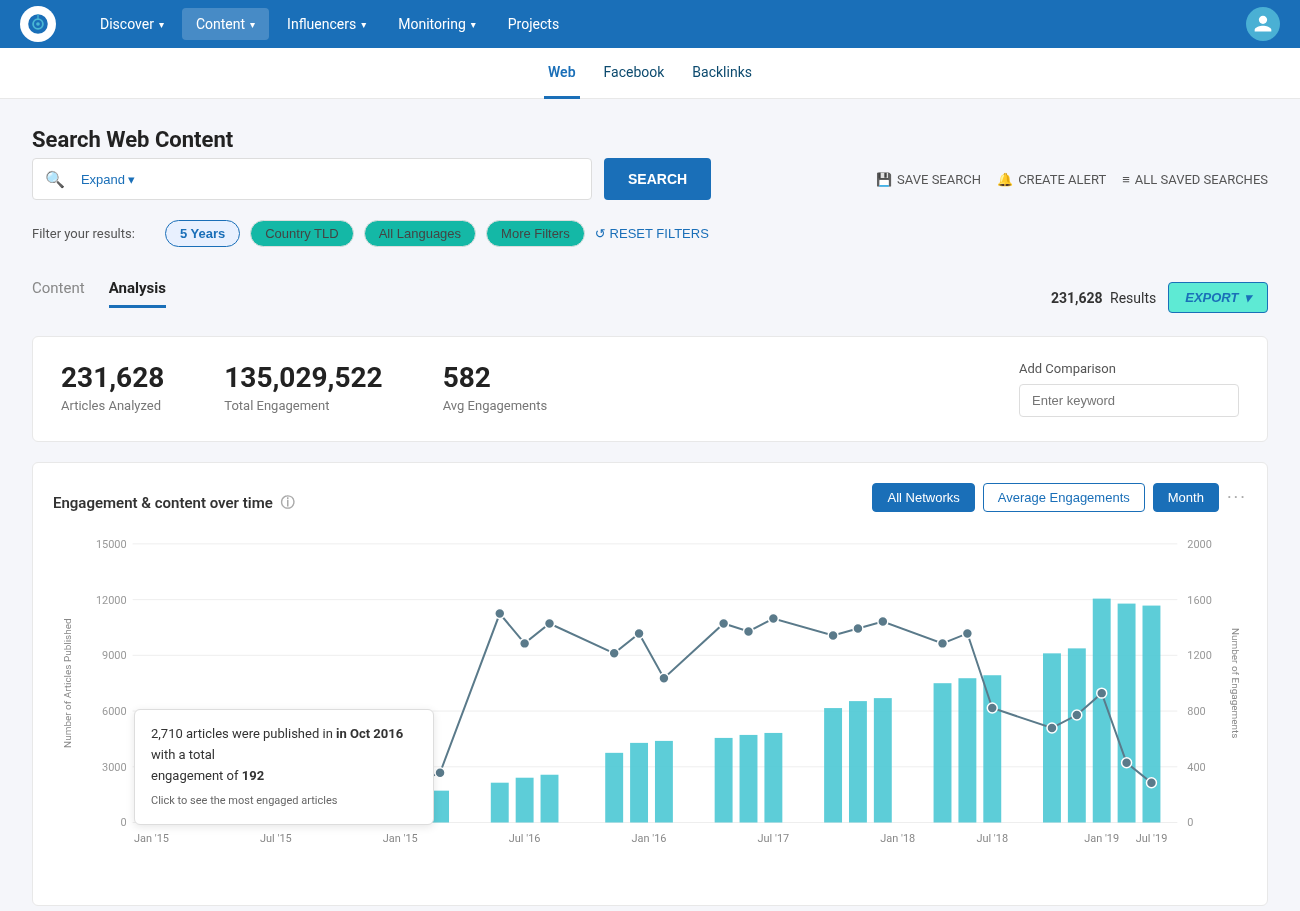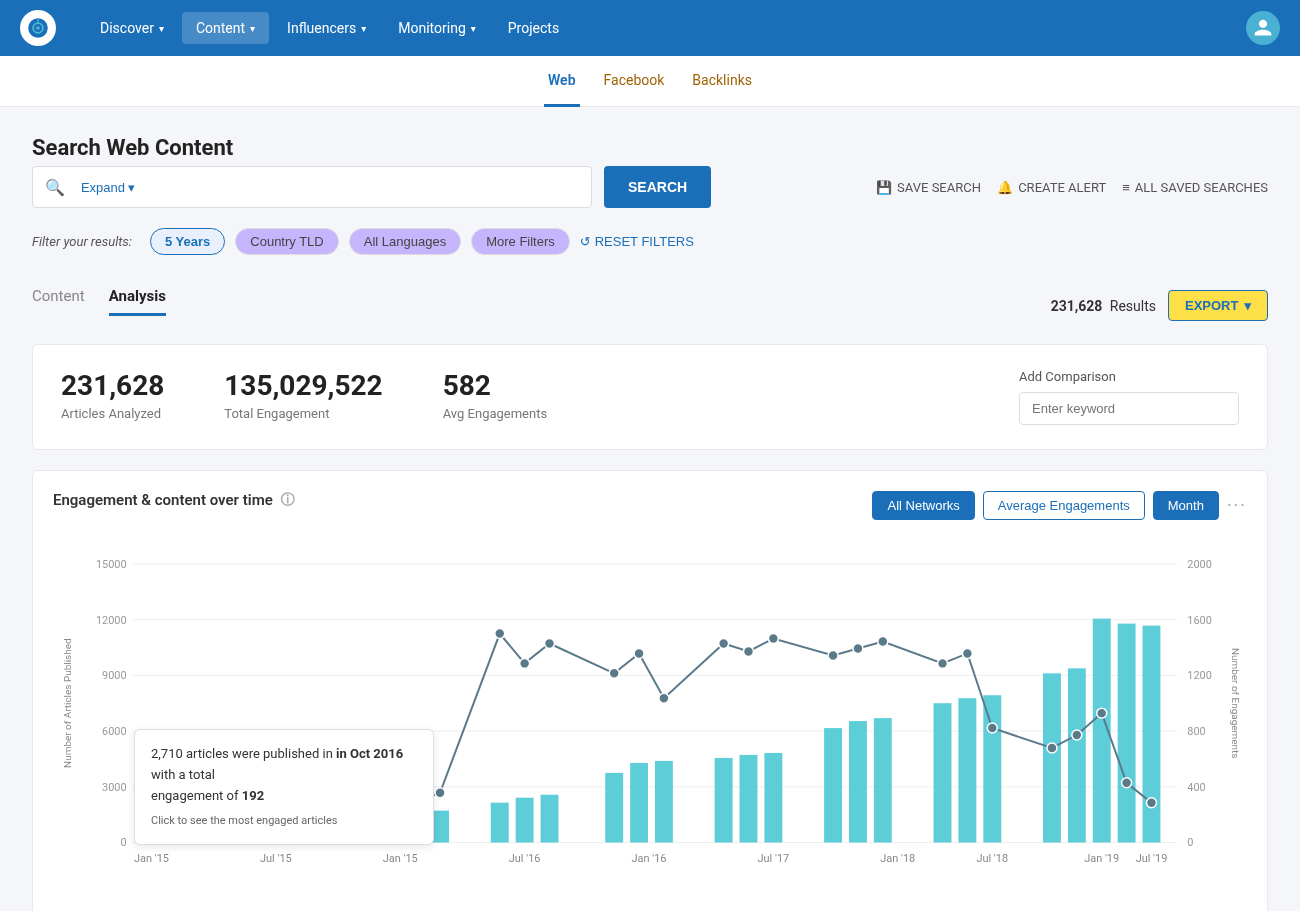"Discover" .top-nav { height: 56px -> 48px }
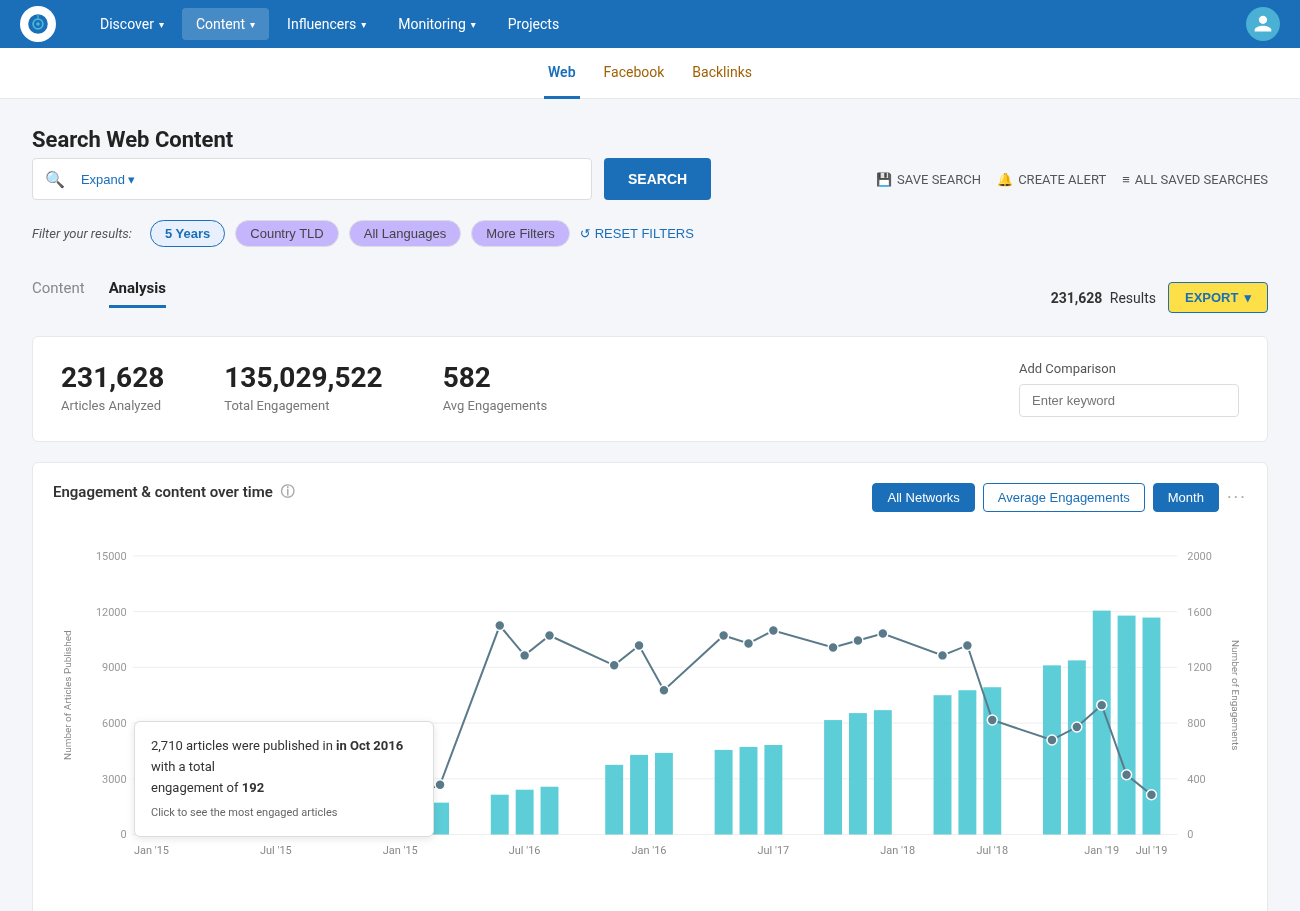"Facebook" .page-tab { color: #a16207 -> #0c4a6e }
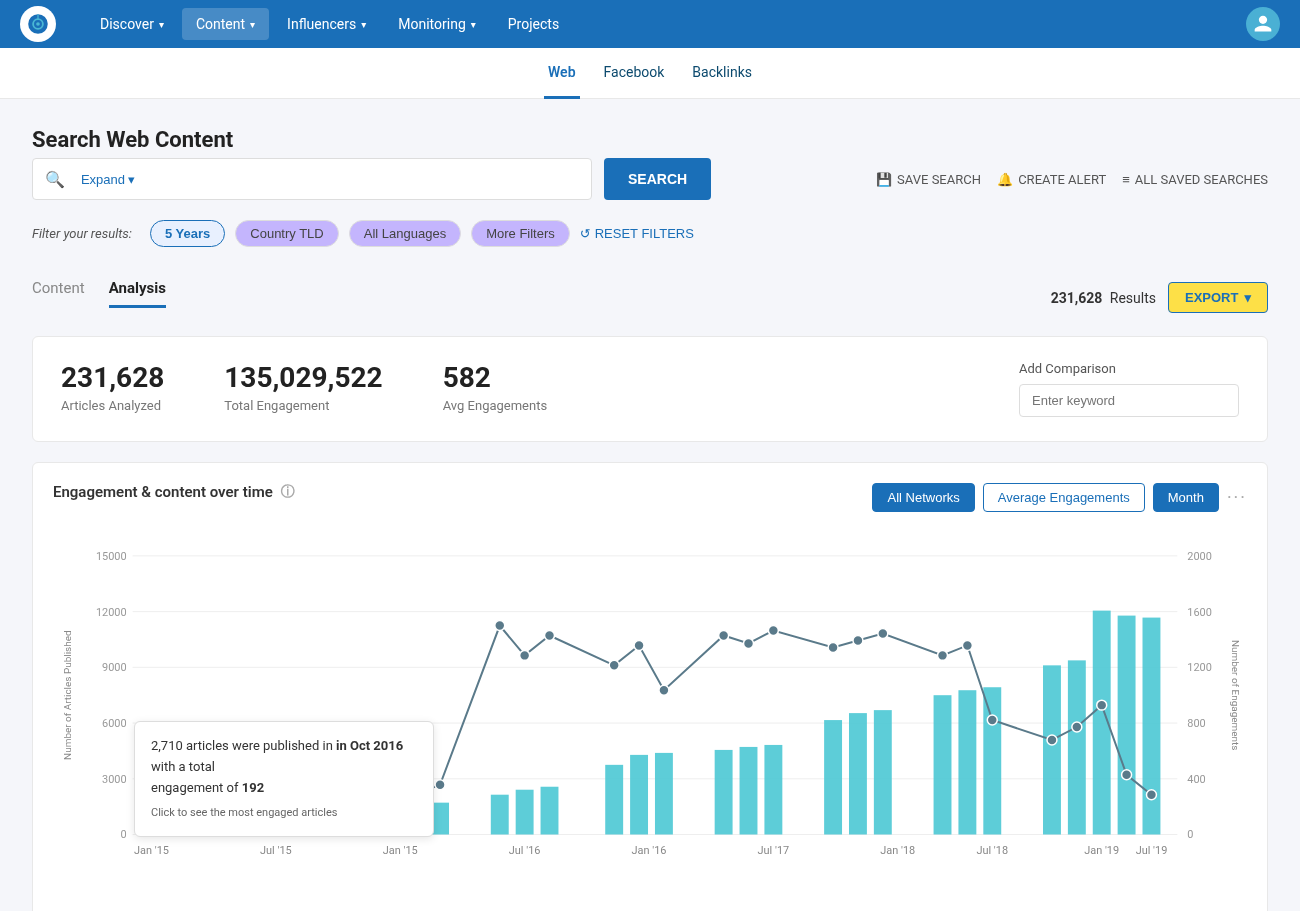"Filter your results:" .filter-label { font-style: italic -> none; margin-right: 8px -> 20px }
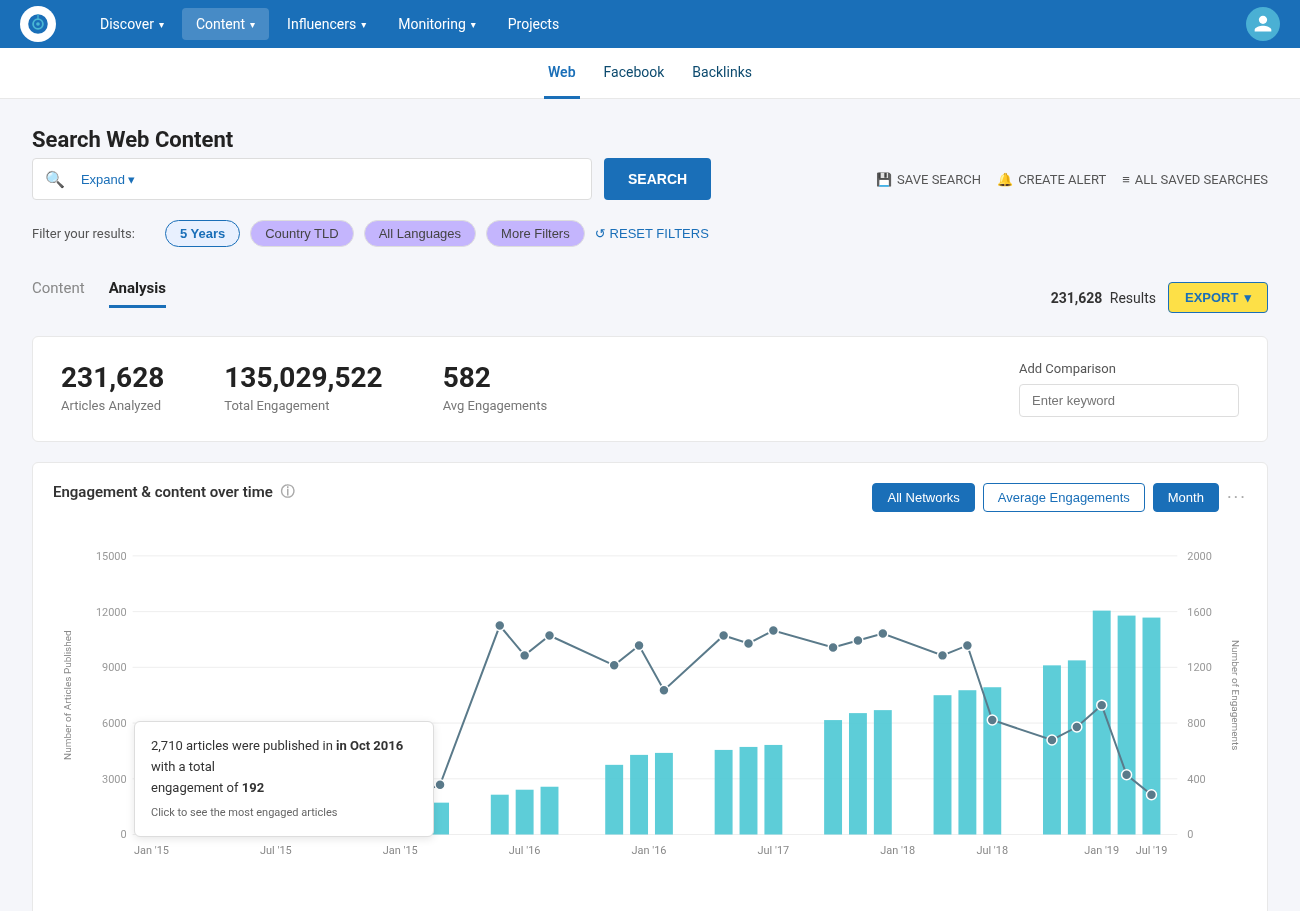"Country TLD" .filter-btn { background: #c4b5fd -> #14b8a6 }
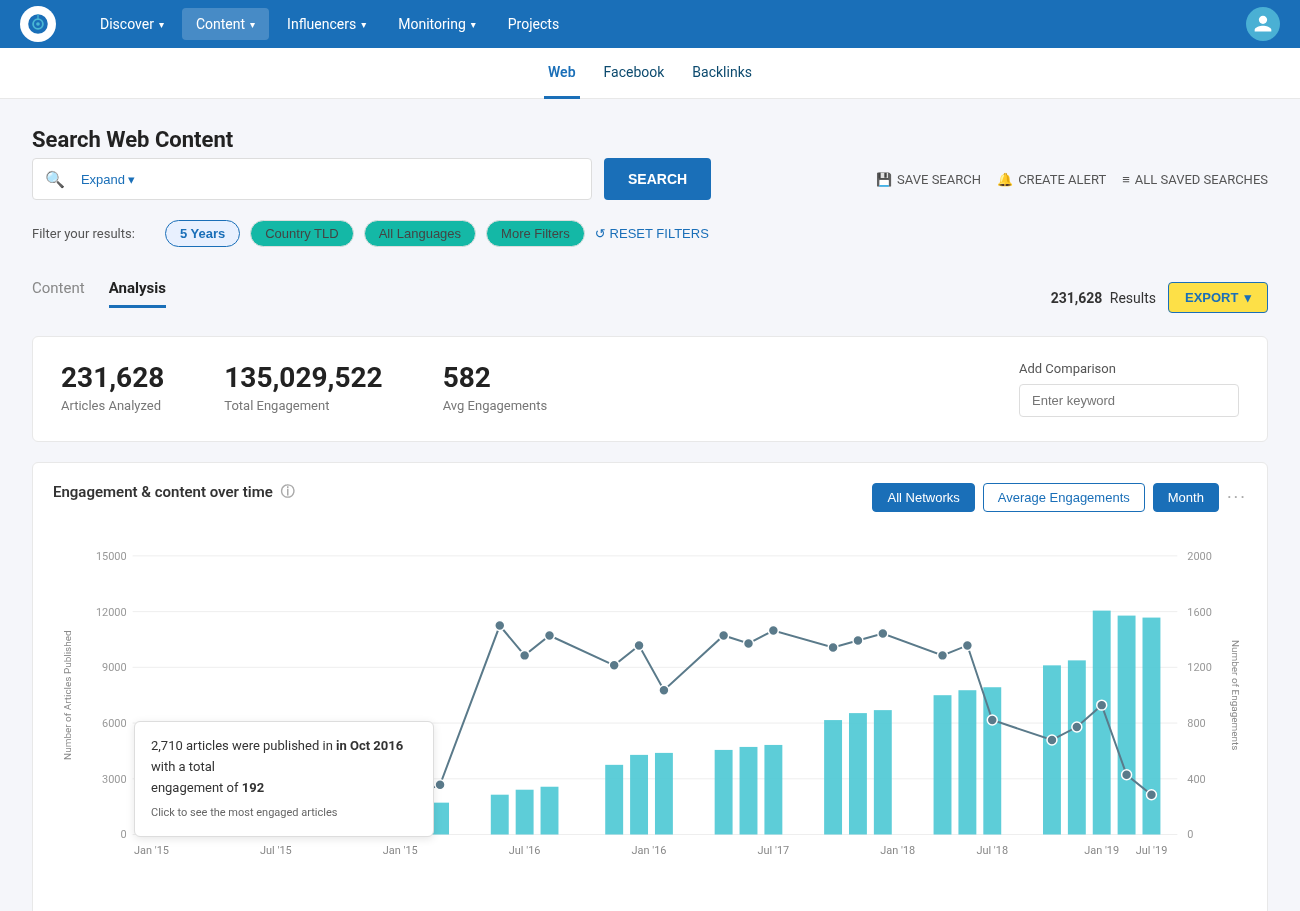"EXPORT" .export-btn { background: #fde047 -> #5eead4; font-style: none -> italic }
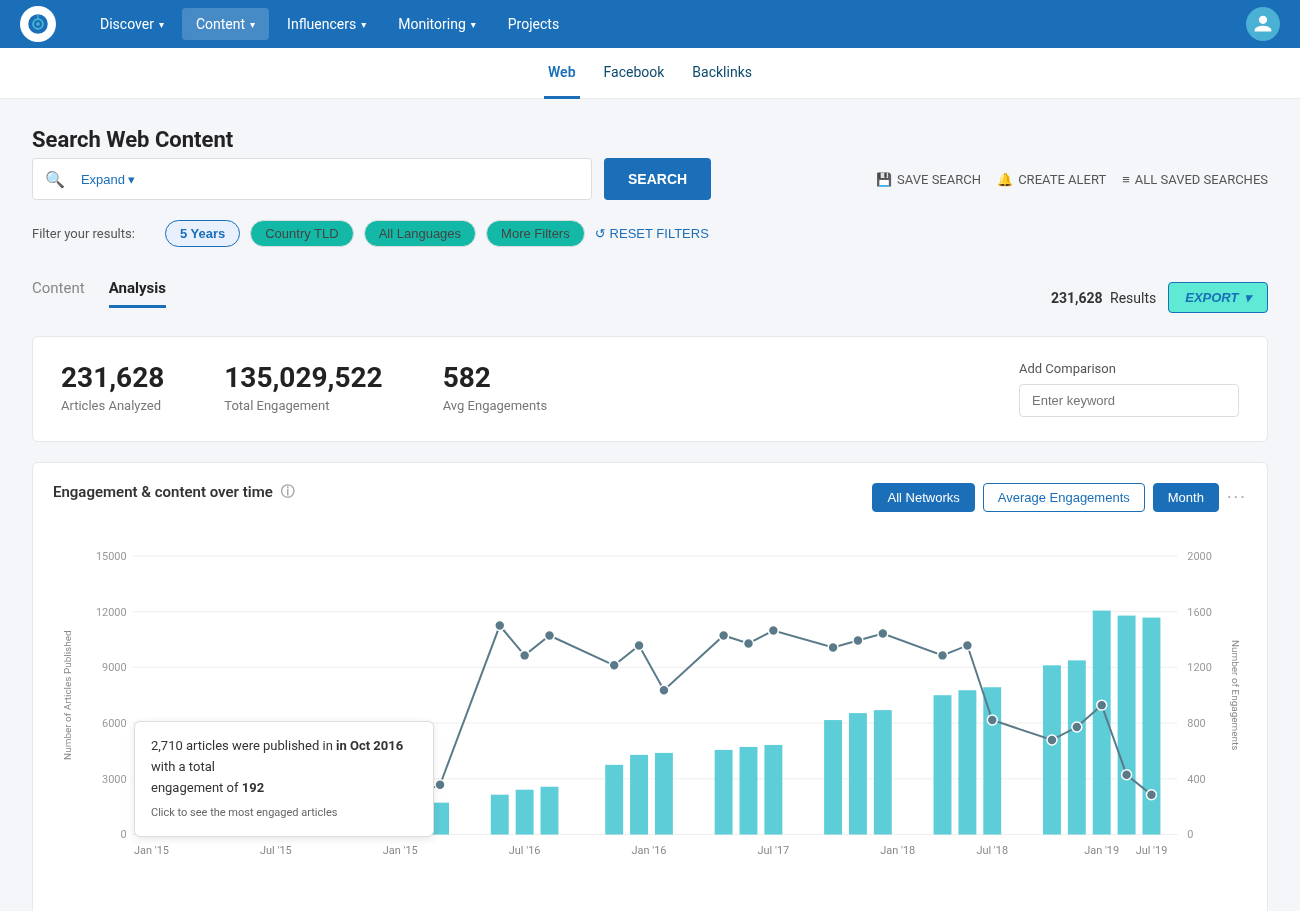"Engagement & content over time" .chart-header { align-items: flex-start -> flex-end; margin-bottom: 24px -> 12px }
